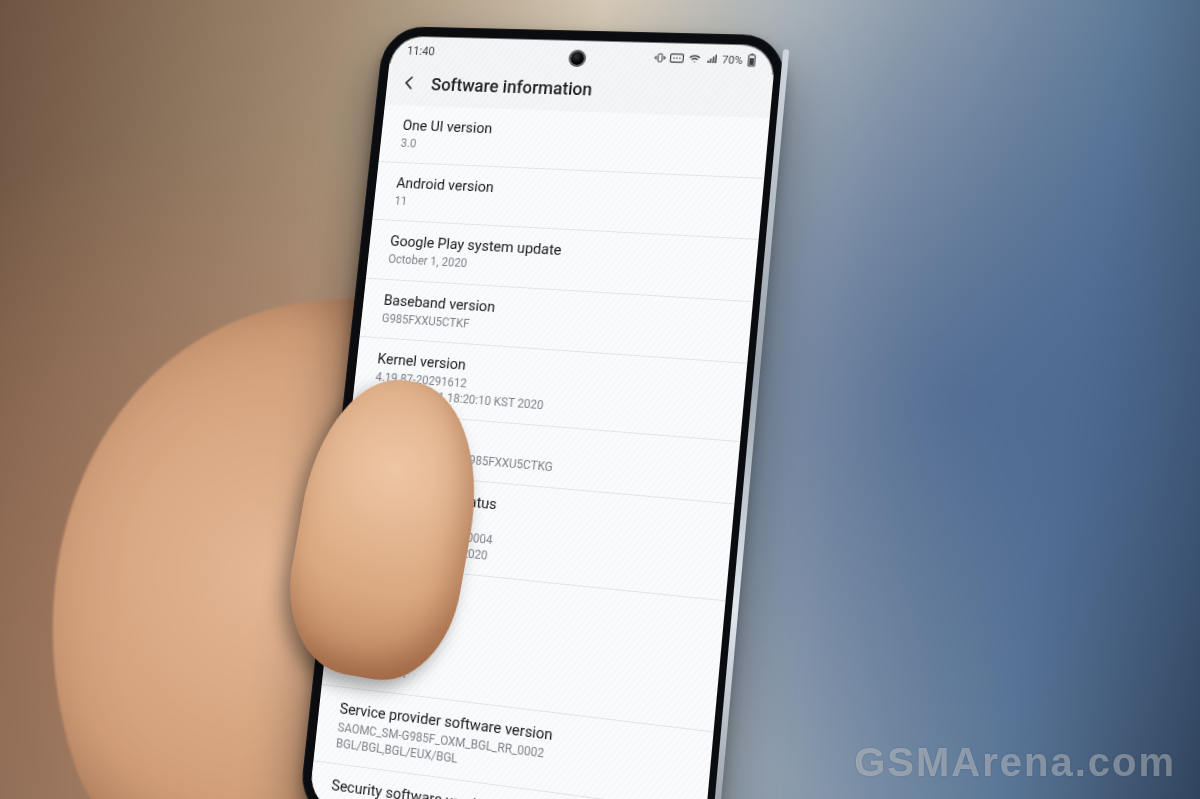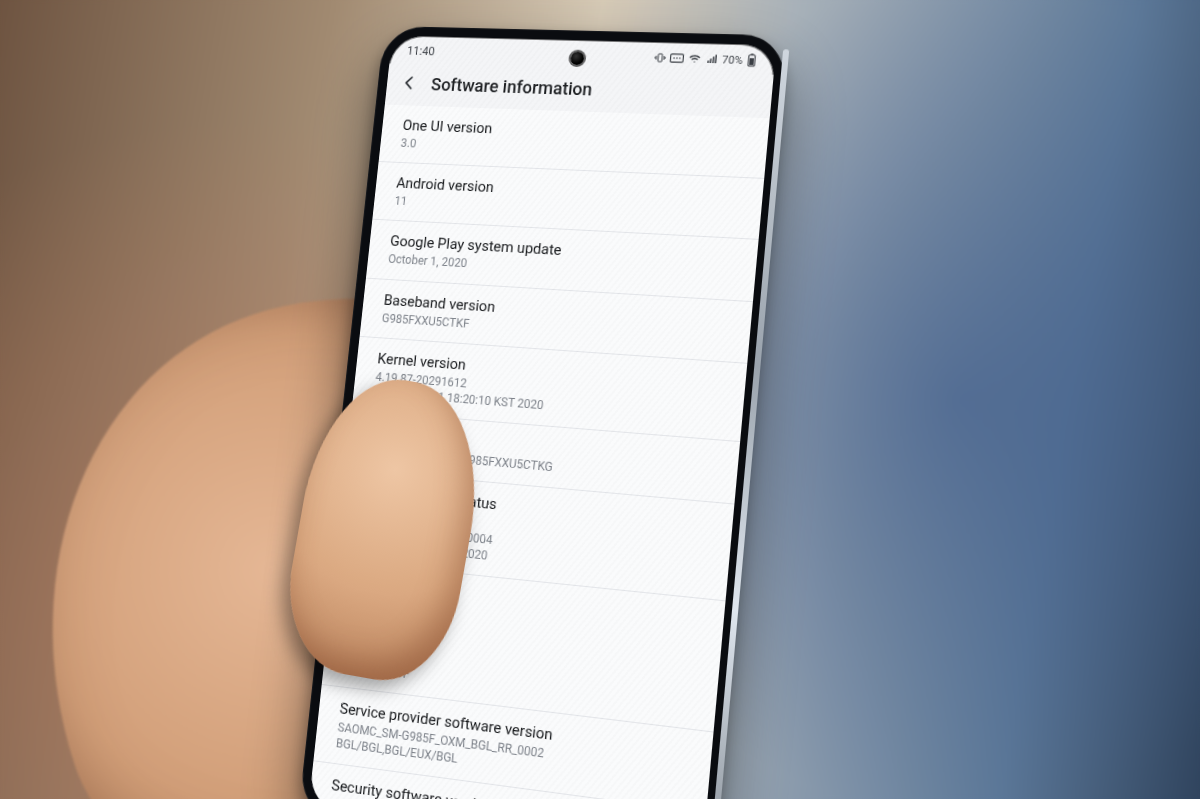"GSMArena.com" div.watermark { html: none -> <div>GSMArena.com</div> }
